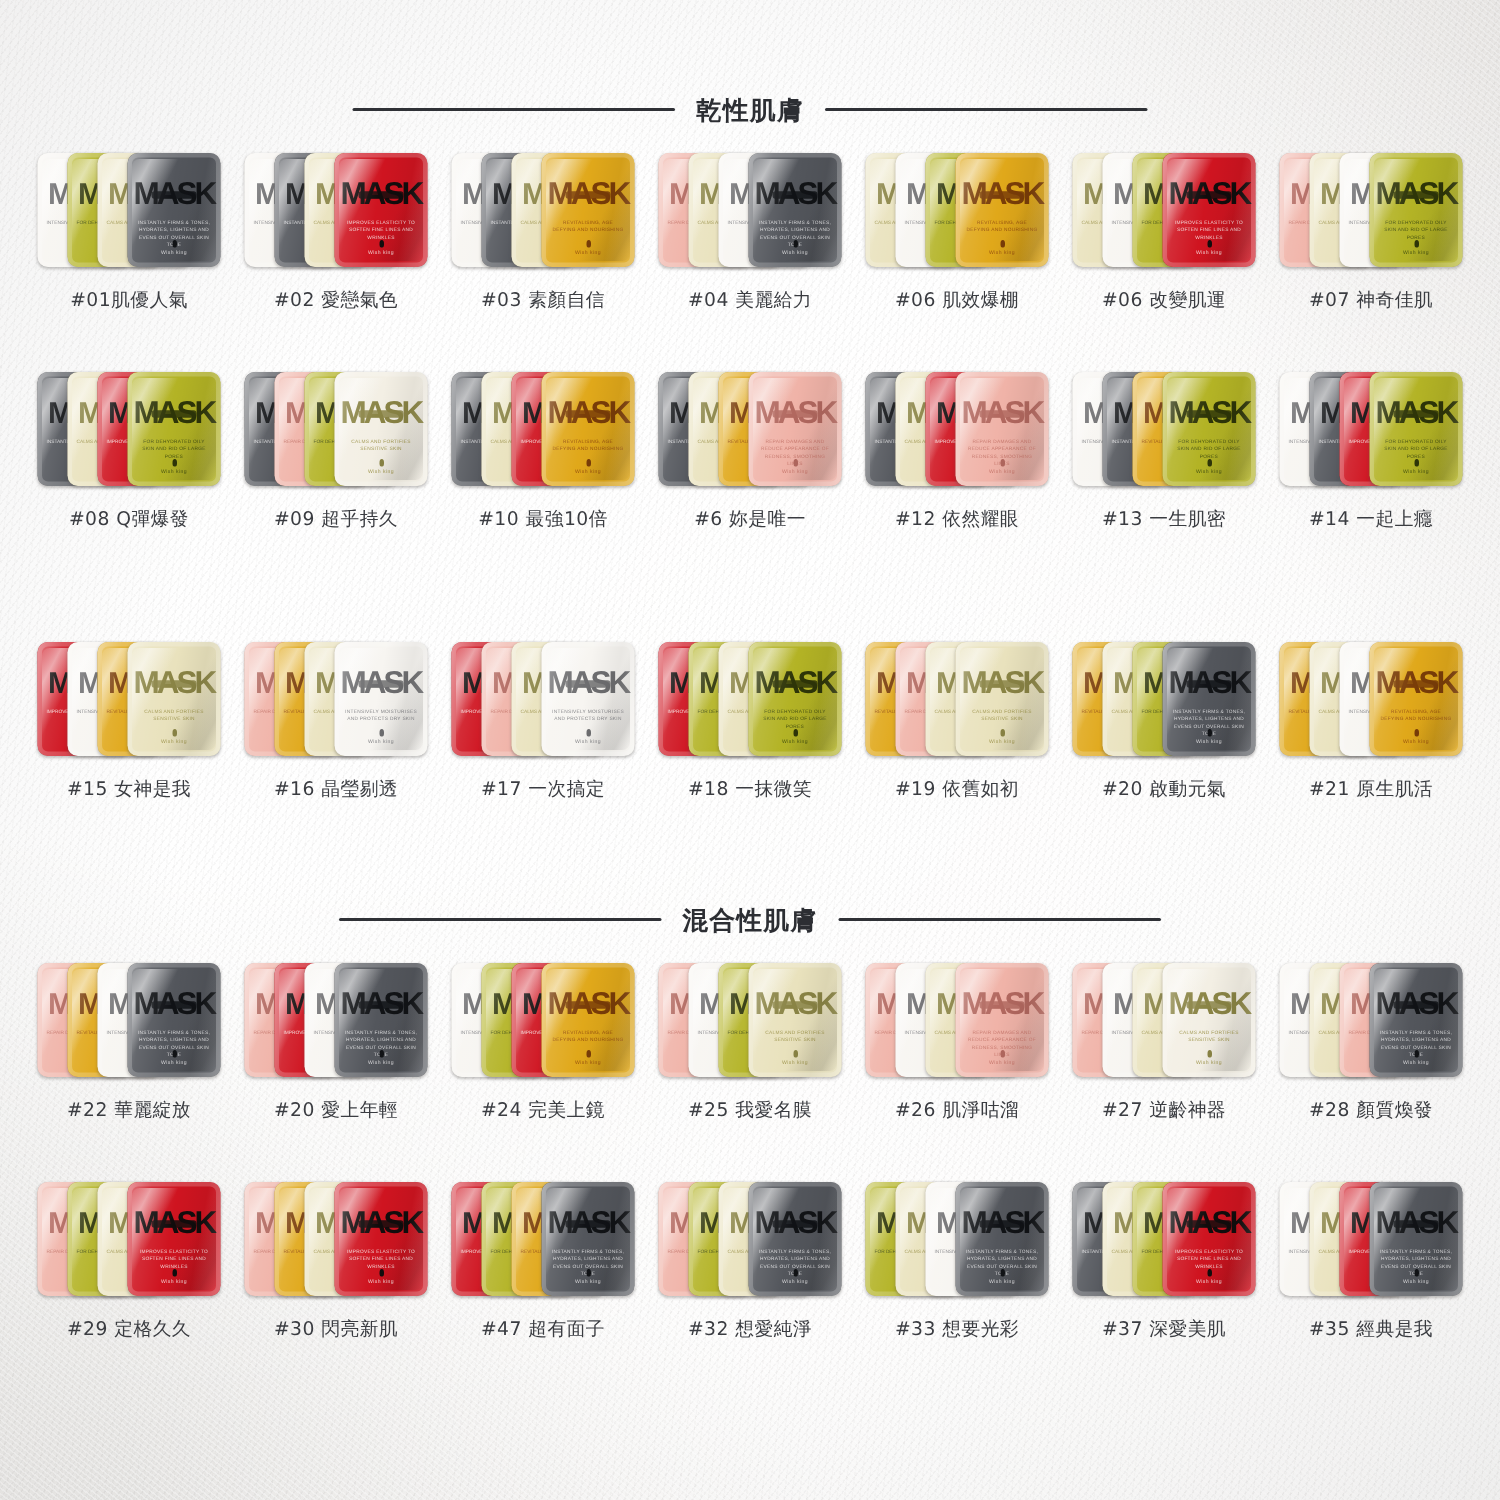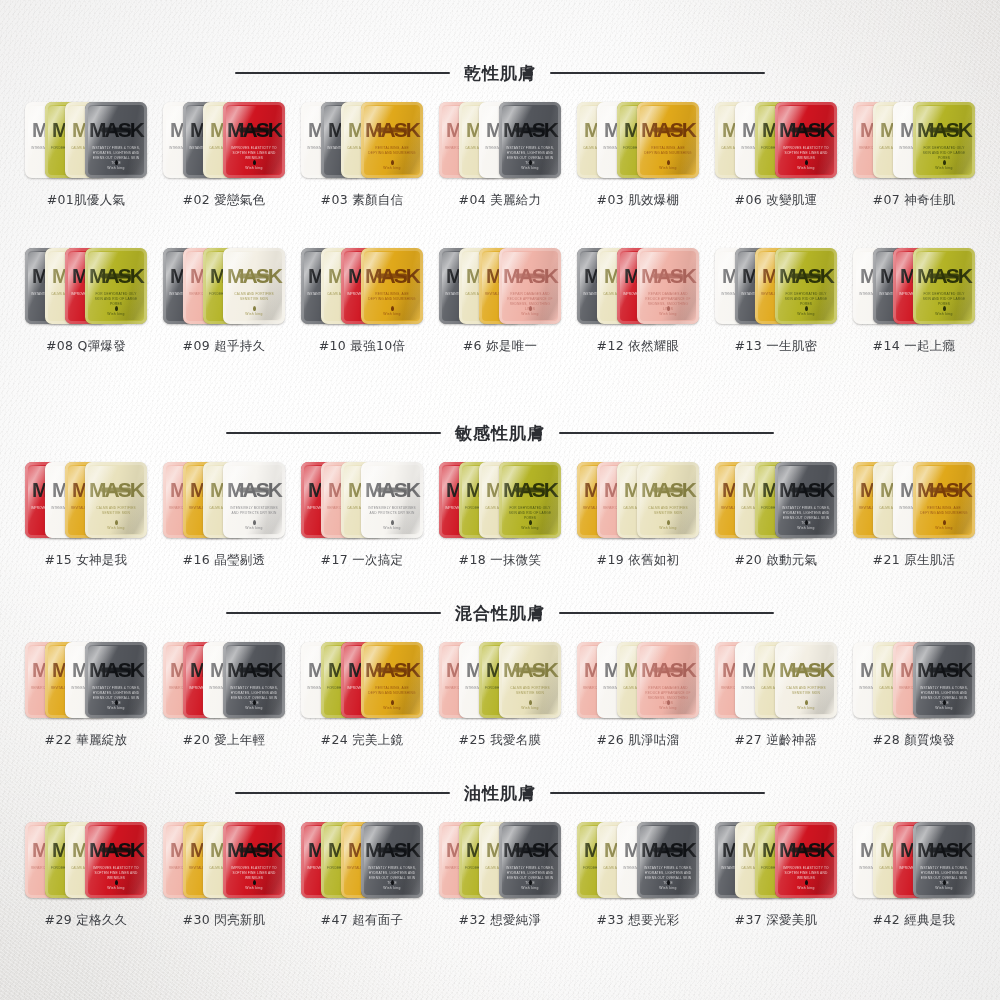"#03 肌效爆棚" div.label { text: 03 -> 06 }
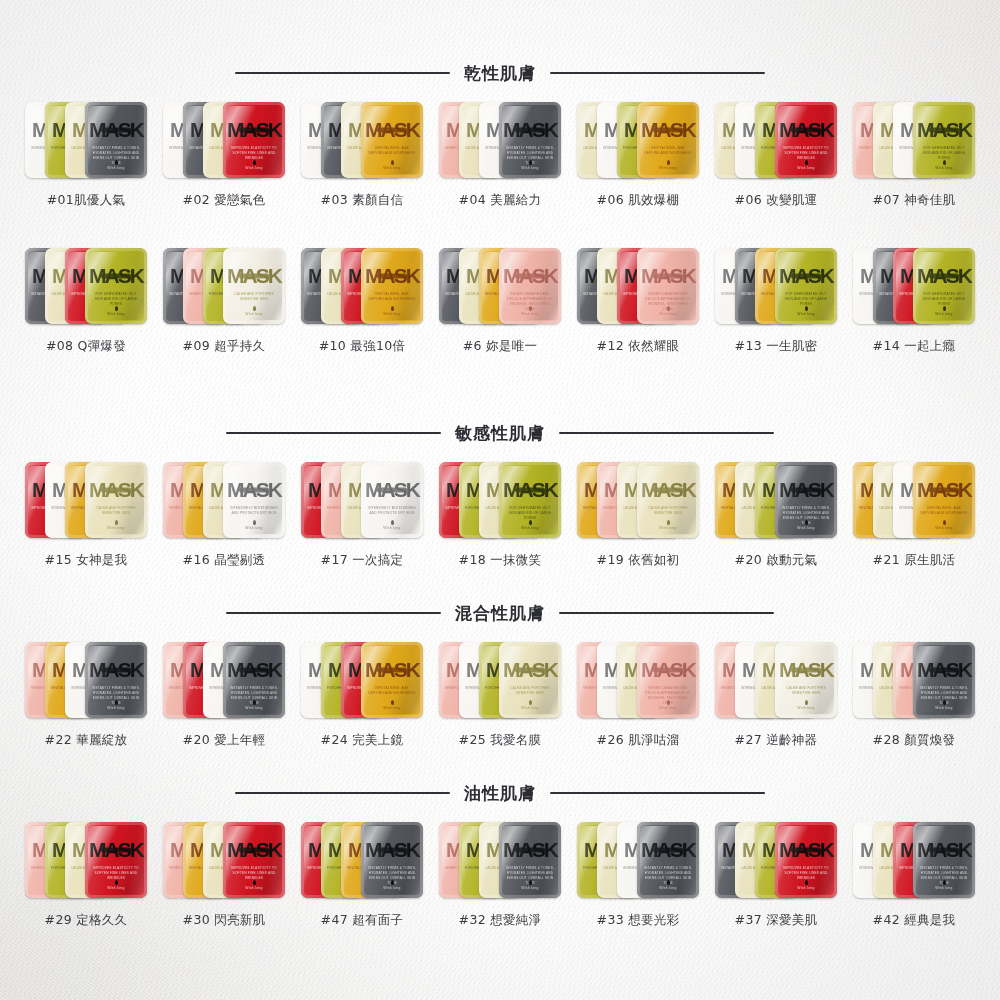"敏感性肌膚" div.sec-head { html: <div> <div></div> <div>敏感性肌膚</div> <div></div> </div> -> none }
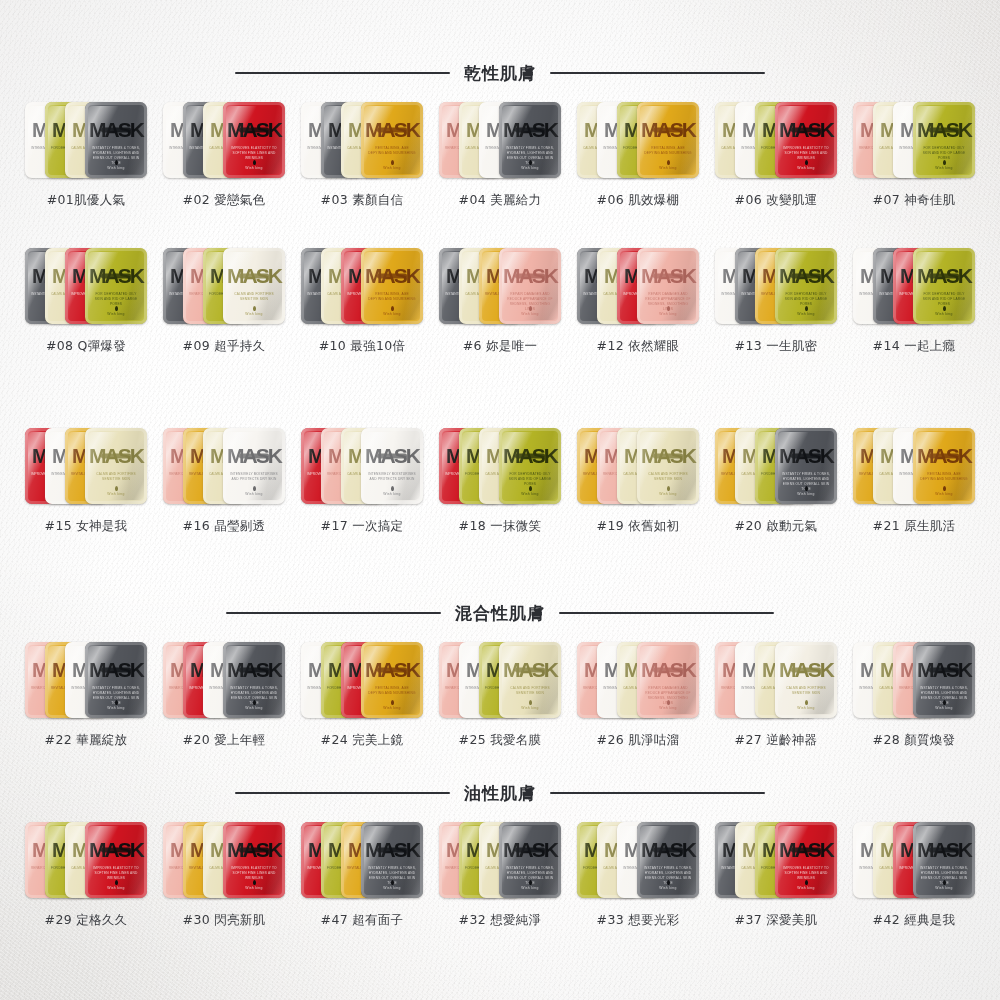"油性肌膚" div.sec-head { html: <div> <div></div> <div>油性肌膚</div> <div></div> </div> -> none }
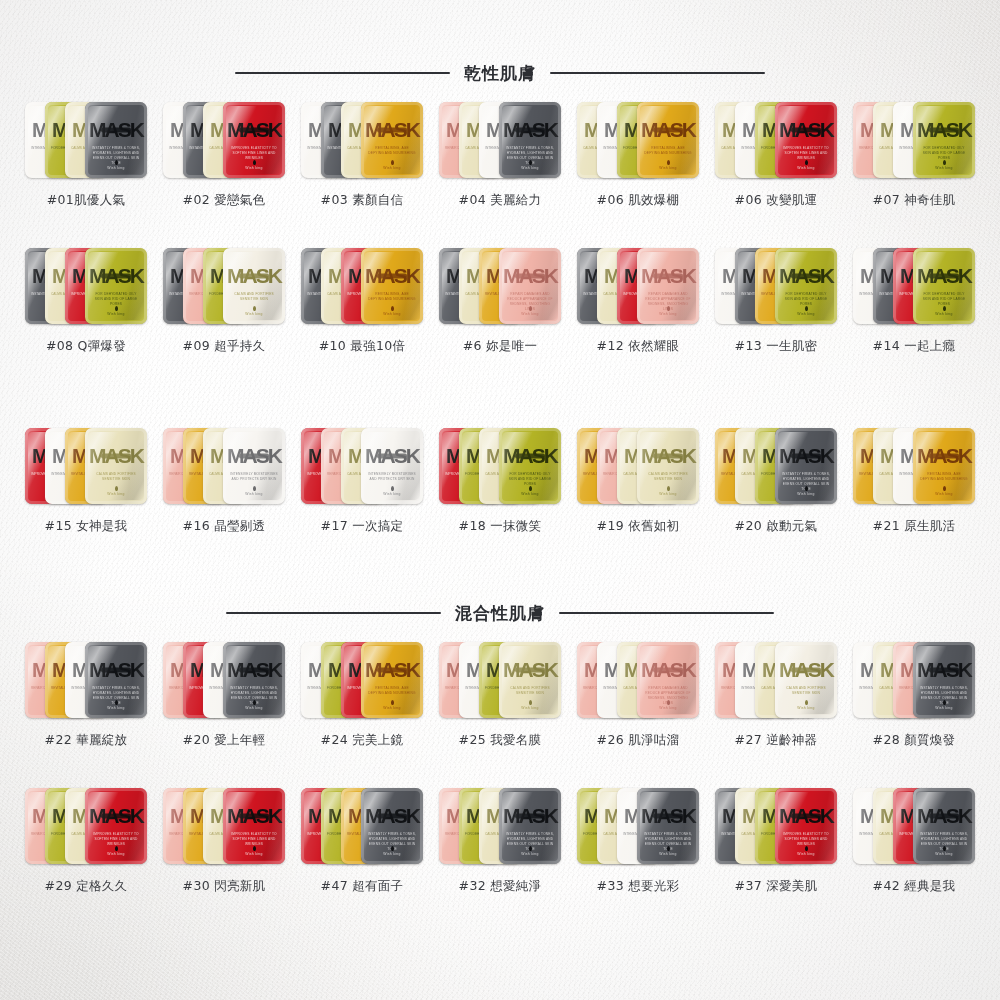"#42 經典是我" div.label { text: 42 -> 35 }
